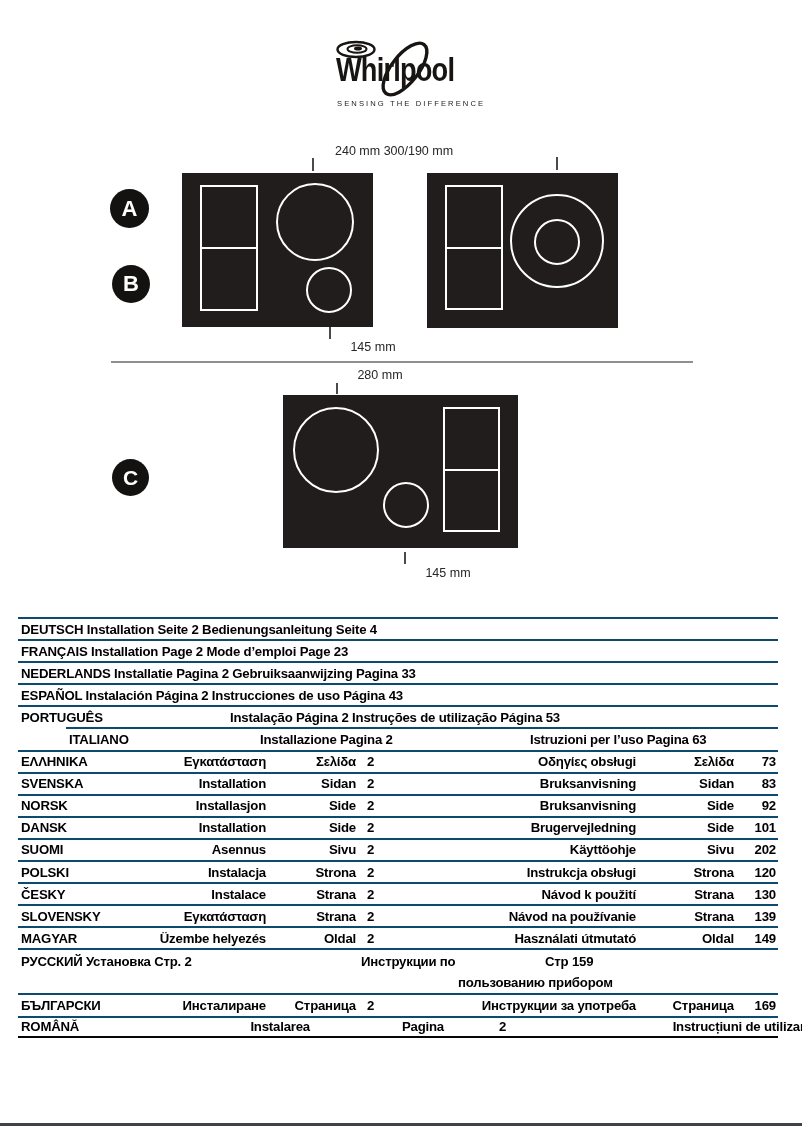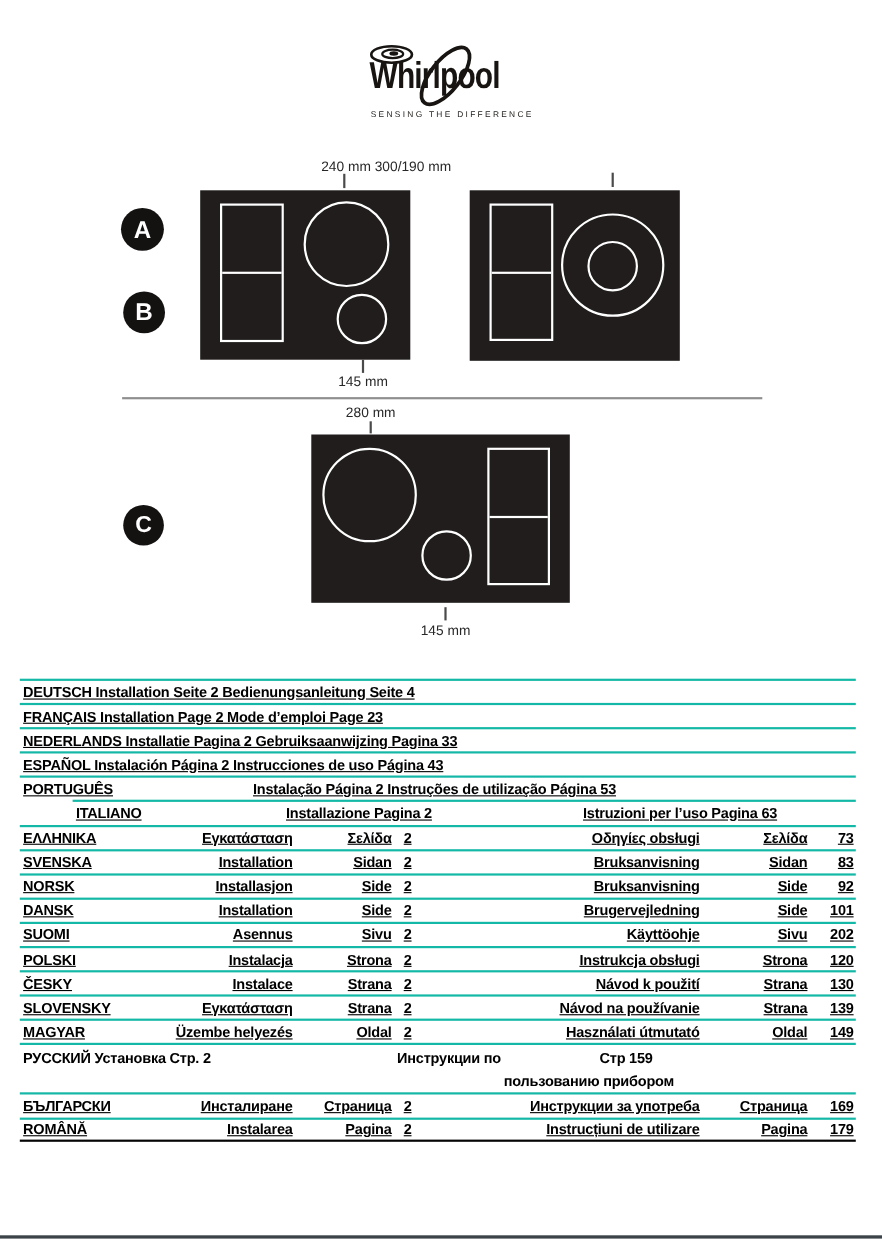"240 mm 300/190 mm" .dim-label { margin-left: none -> 43px }
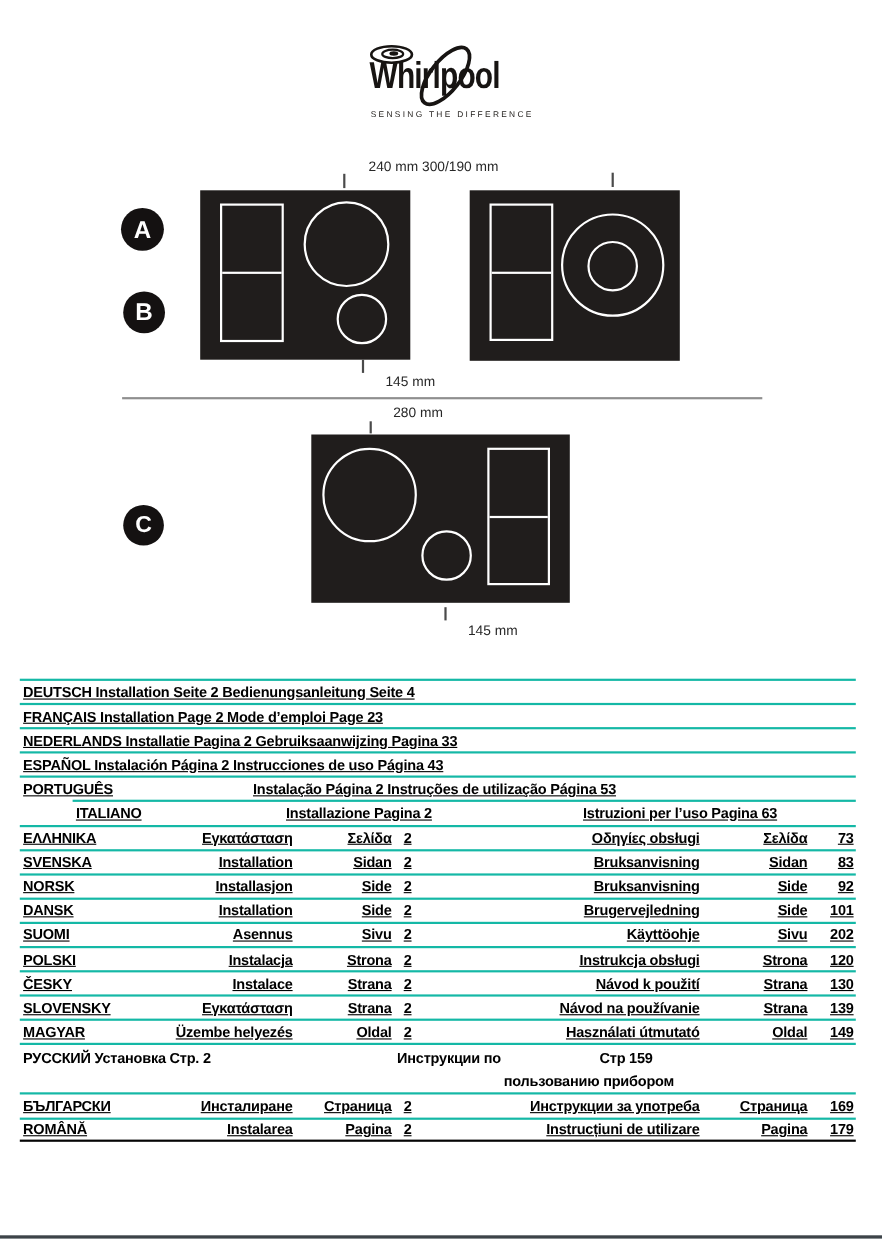"DEUTSCH Installation Seite 2" .trow { border-top: 2px solid #14b8a6 -> 2px solid #0c4a6e; text-decoration: underline -> none }
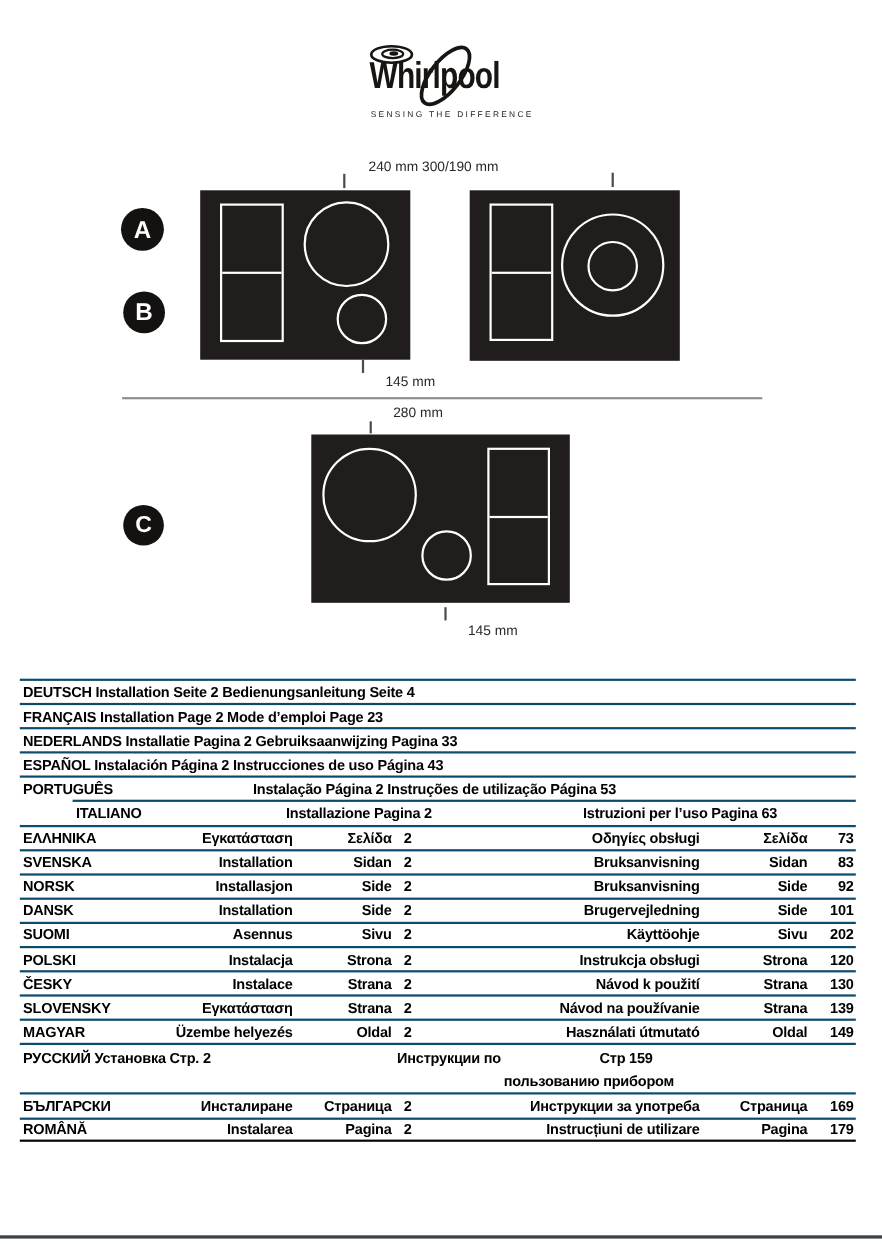"ROMÂNĂ" .trow:last-child { gap: none -> 44px }
